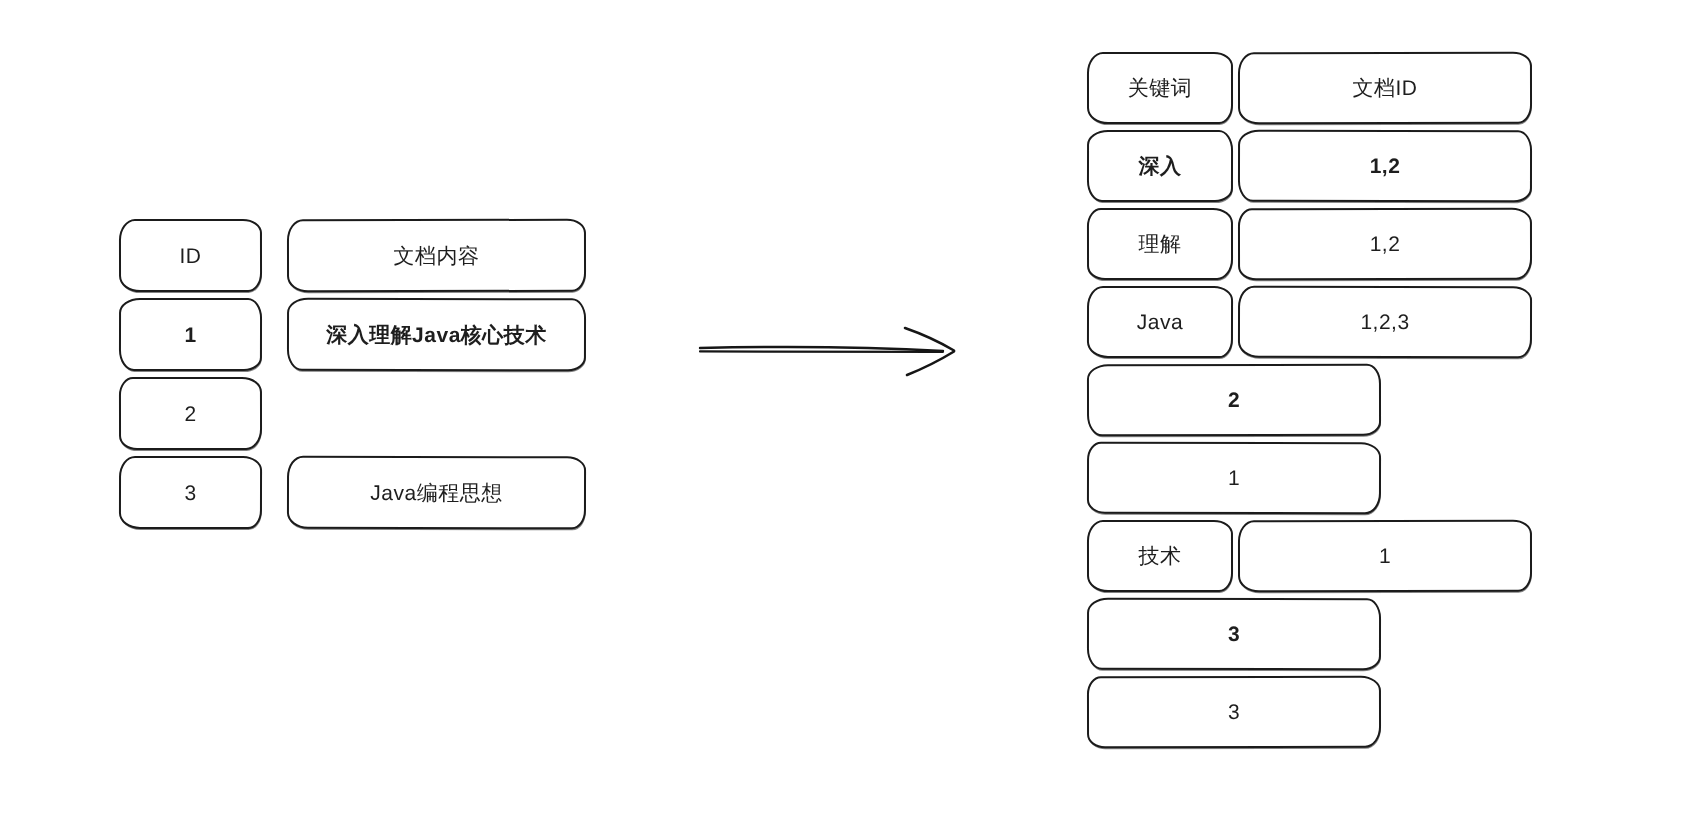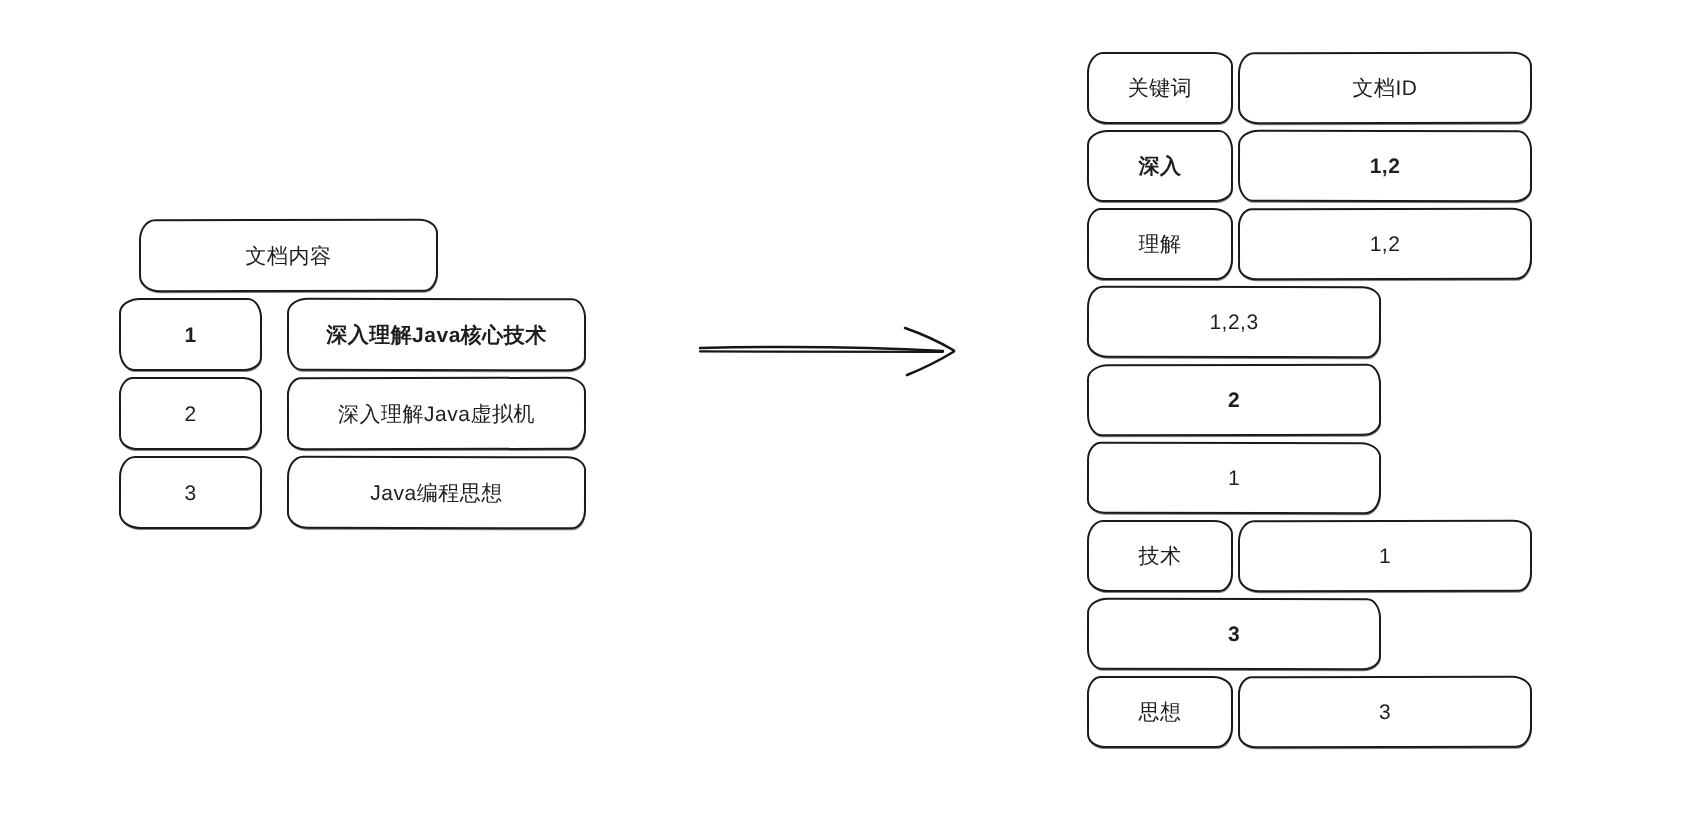"ID" div.cell { html: none -> <div>ID</div> }
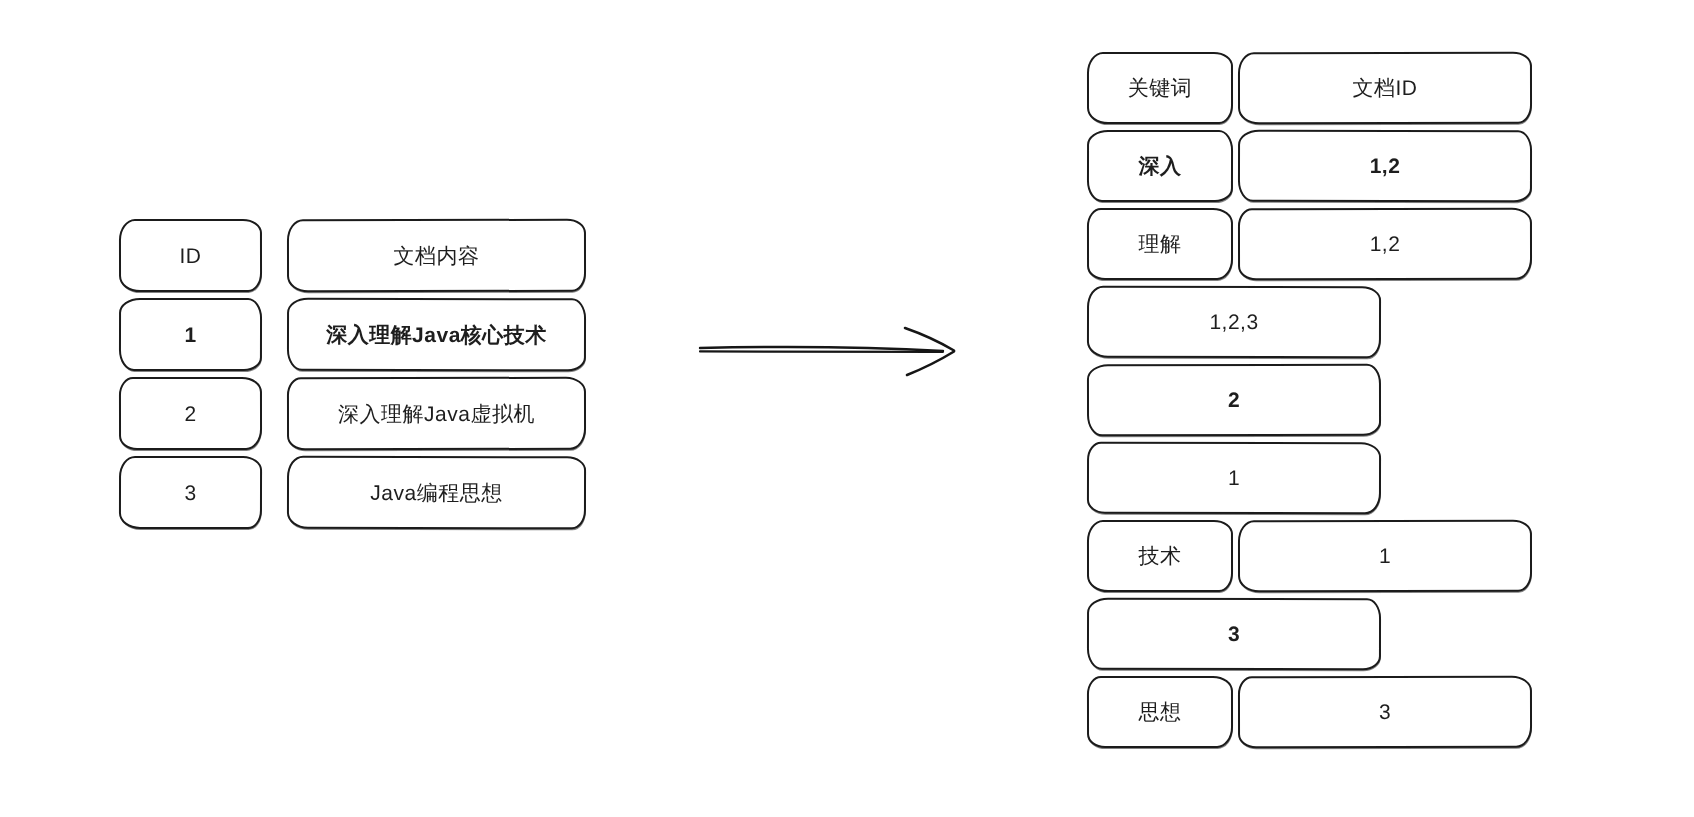"Java" div.cell { html: none -> <div>Java</div> }
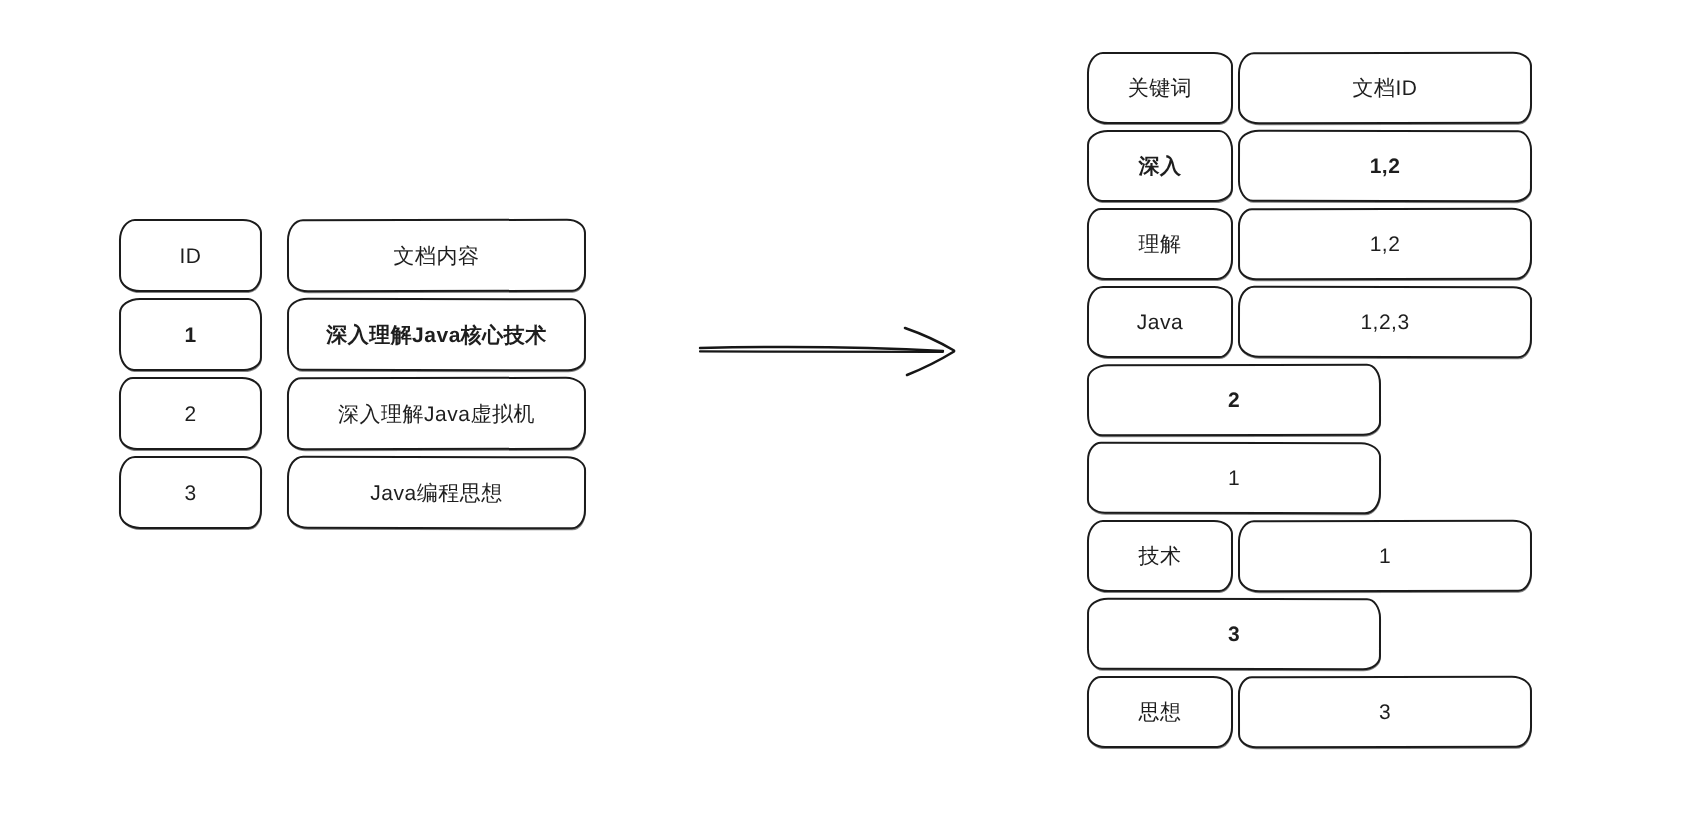"深入理解Java虚拟机" div.cell { html: <div>深入理解Java虚拟机</div> -> none }
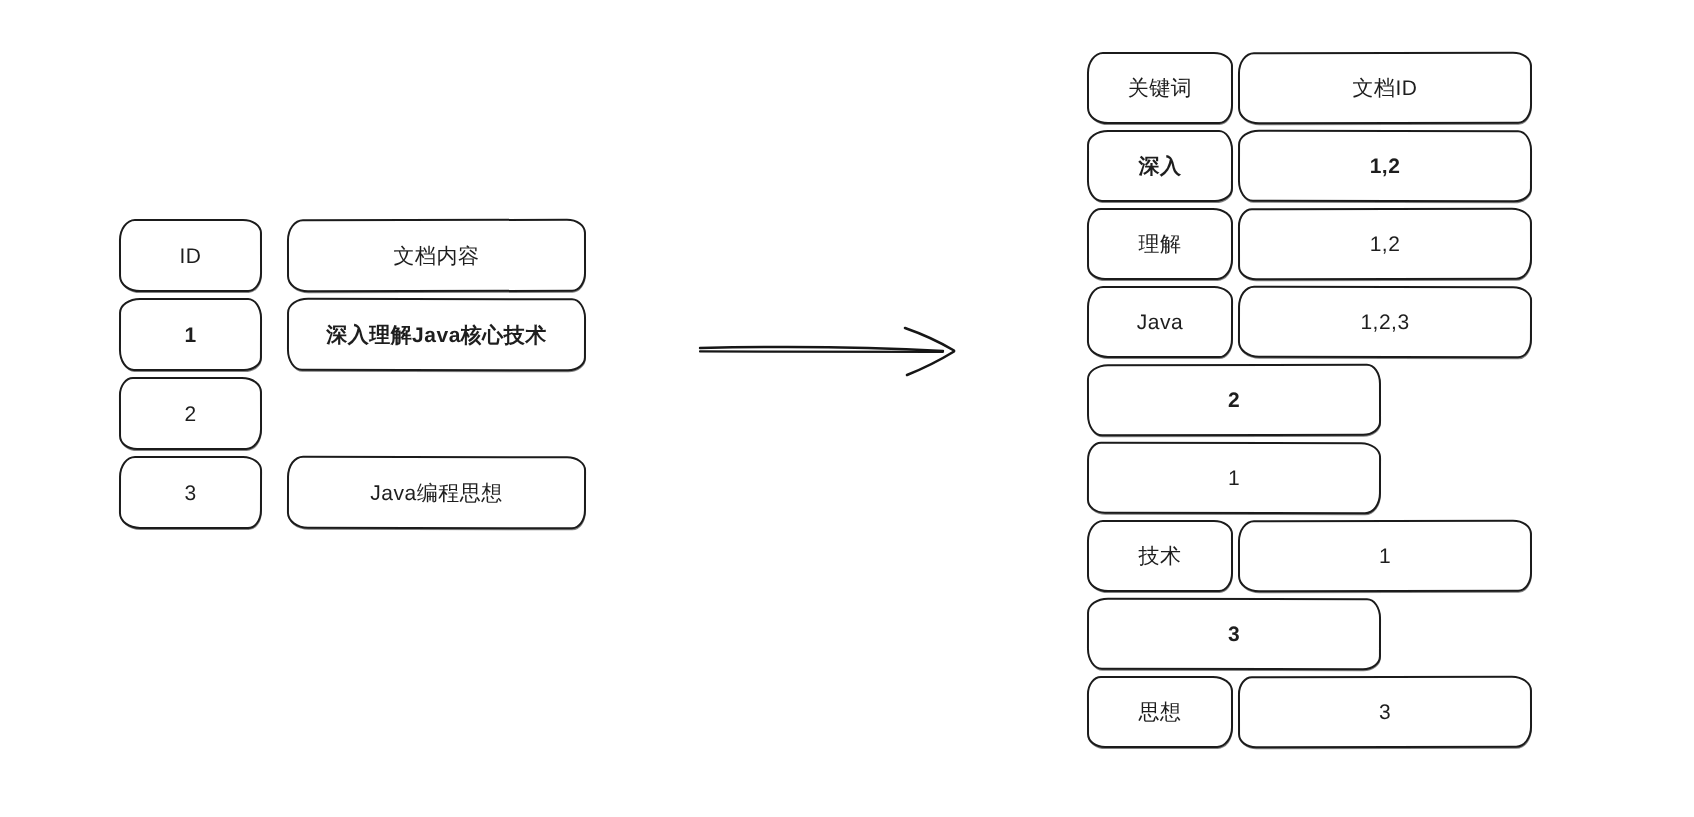"思想" div.cell { html: <div>思想</div> -> none }
